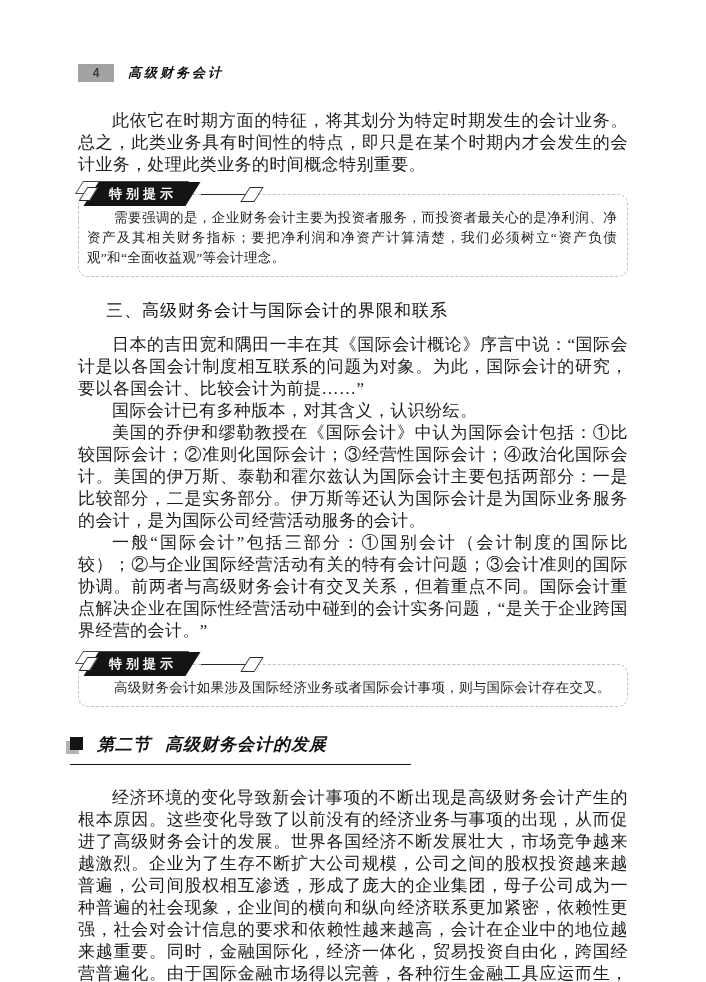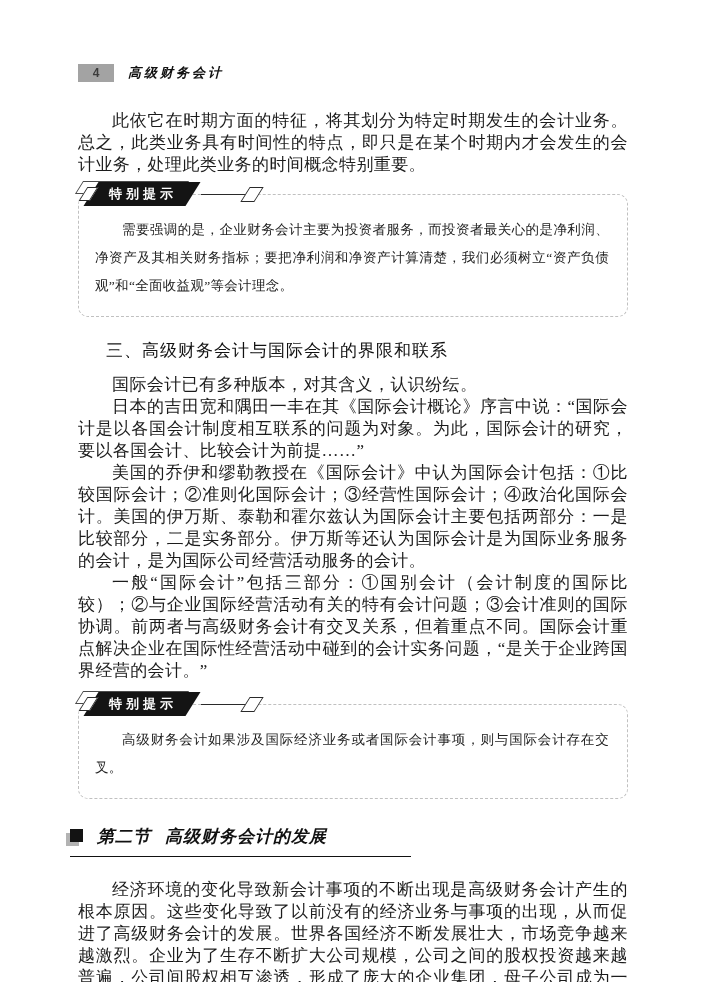"需要强调的是，企业财务会计主要为投资者服务，而投资者最关心的是净利润、净资产及其" .callout-text { line-height: 28px -> 20px; margin: 8px -> 0 }
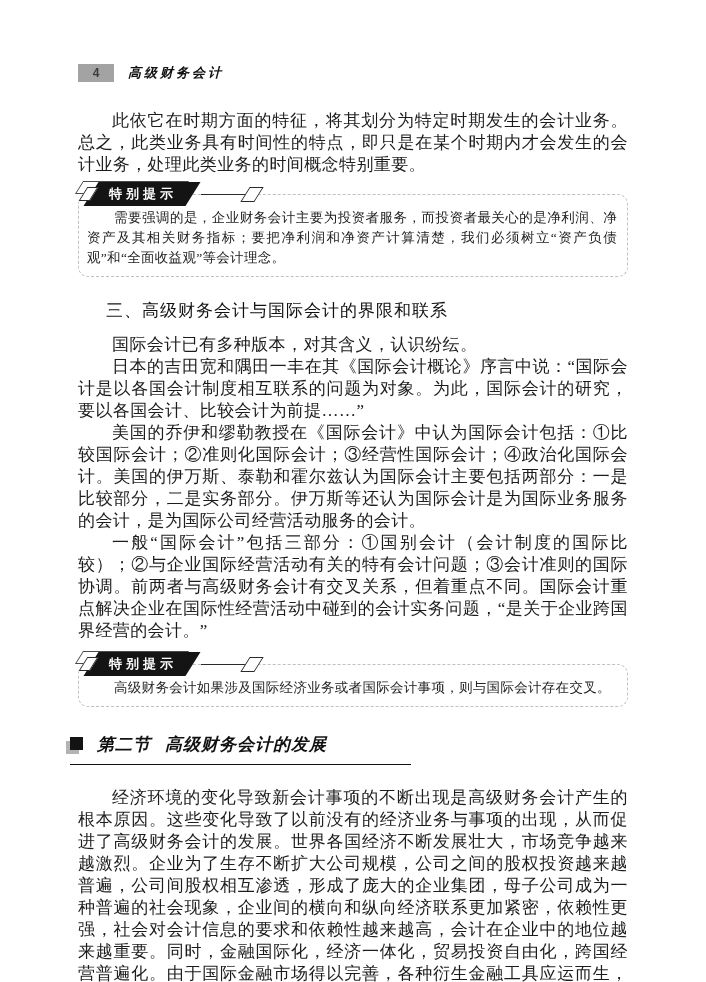"国际会计已有多种版本，对其含义，认识纷纭。" p.body-p { order: before "日本的吉田宽和隅田一丰在其《国际会计概论》序言中说：“国际会计是以各国会计制度相" -> after "日本的吉田宽和隅田一丰在其《国际会计概论》序言中说：“国际会计是以各国会计制度相" }
